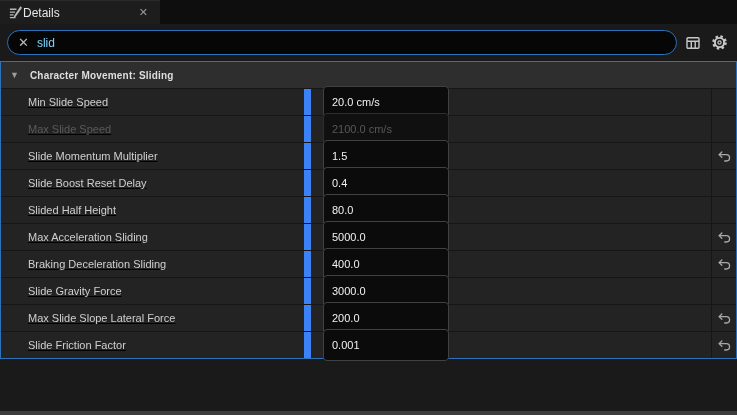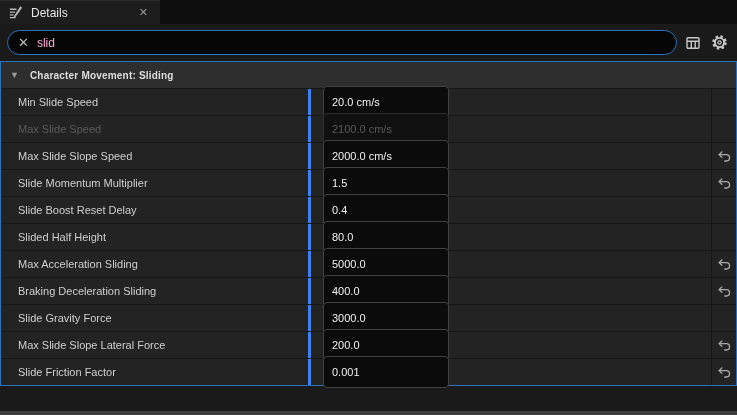"Details" .tab { gap: 8px -> 0 }
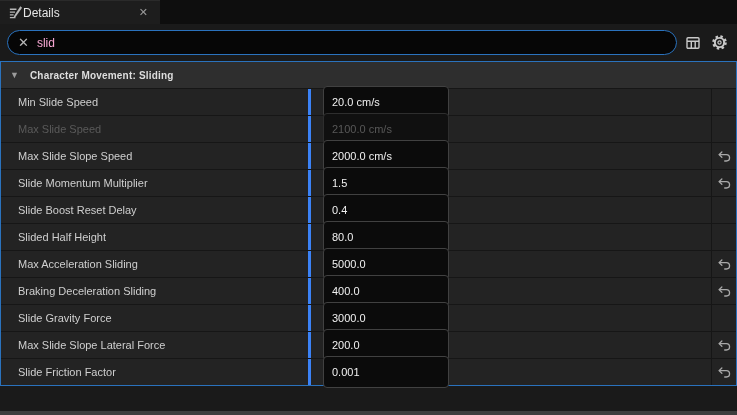"slid" .search input { color: #f9a8d4 -> #7dd3fc }
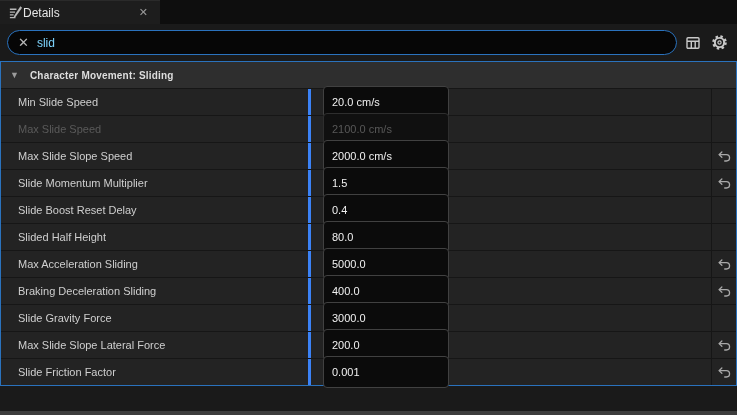"Min Slide Speed" .cell.label { border-right: 3px solid #3b82f6 -> 7px solid #3b82f6; padding-left: 17px -> 27px; text-decoration: none -> underline }
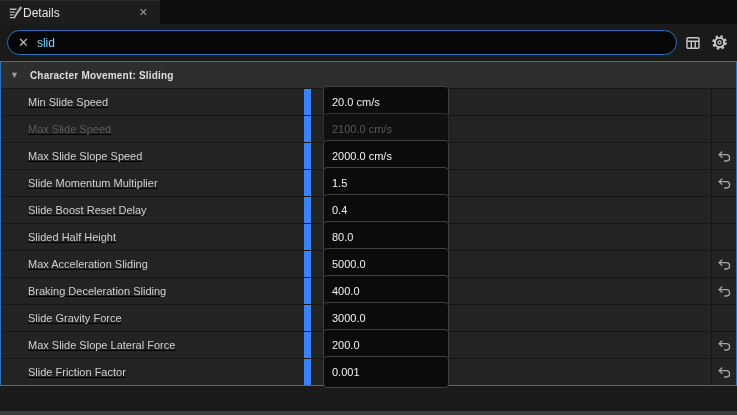"Max Slide Slope Speed" div.row { html: <div> <div> <span>Max Slide Slope Speed</span> </div> <div> <div> <span>2000.0 cm/s</span> </div> </div> <div> <span> <svg> <path></path> <path></path> </svg> </span> </div> </div> -> none }
